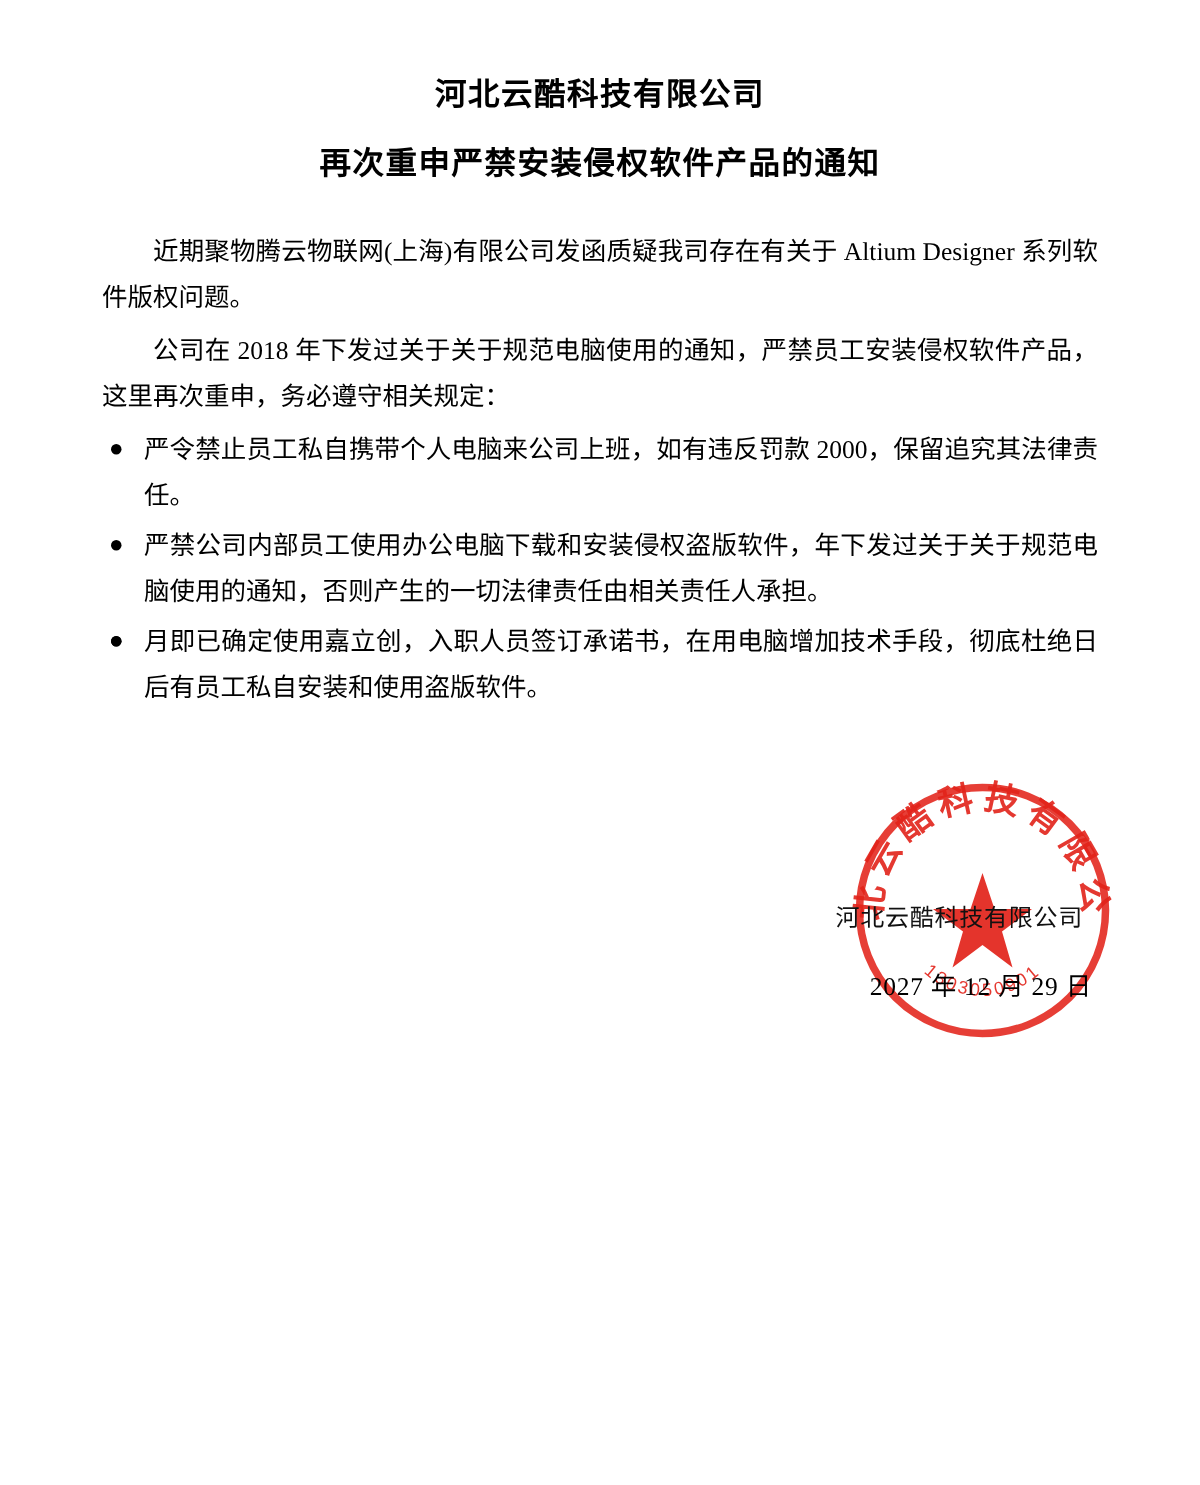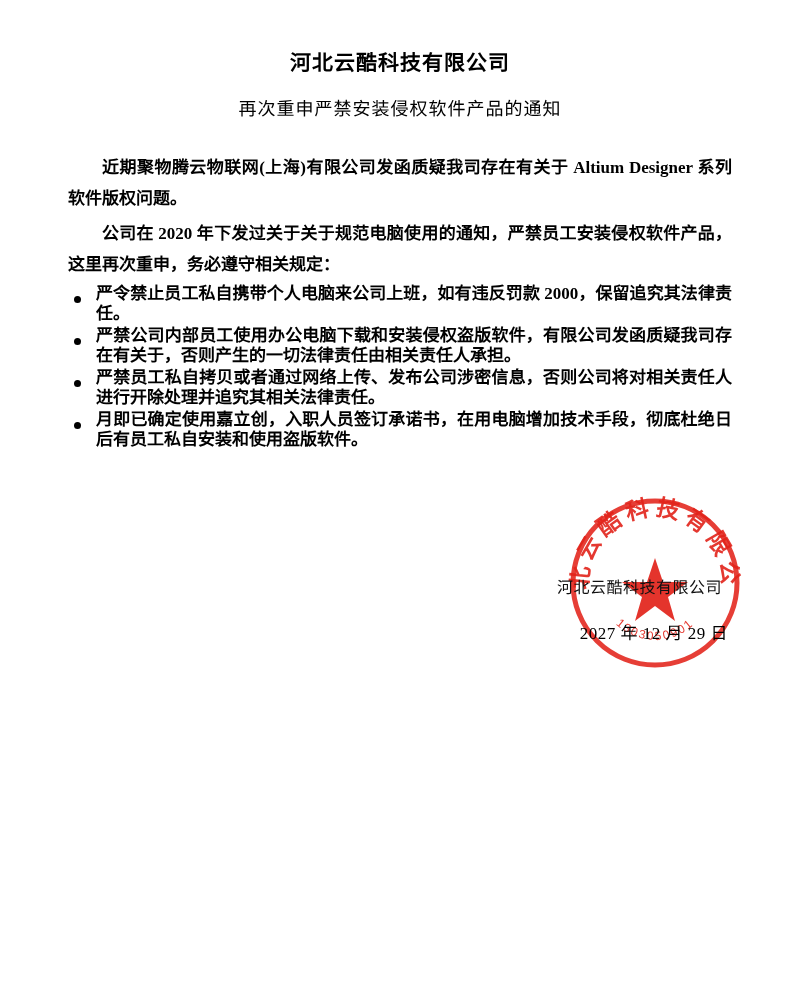"再次重申严禁安装侵权软件产品的通知" .title-line2 { font-size: 18px -> 21px; font-weight: normal -> bold }
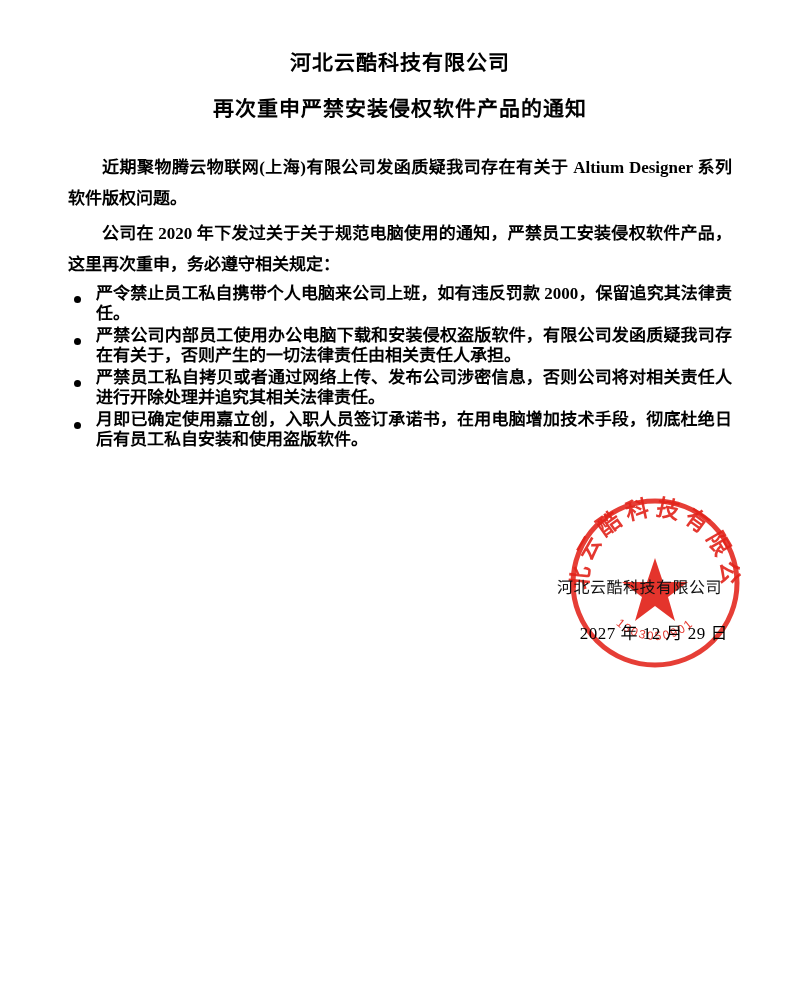"近期聚物腾云物联网(上海)有限公司发函质疑我司存在有关于 Altium" .body-block { font-weight: bold -> none }
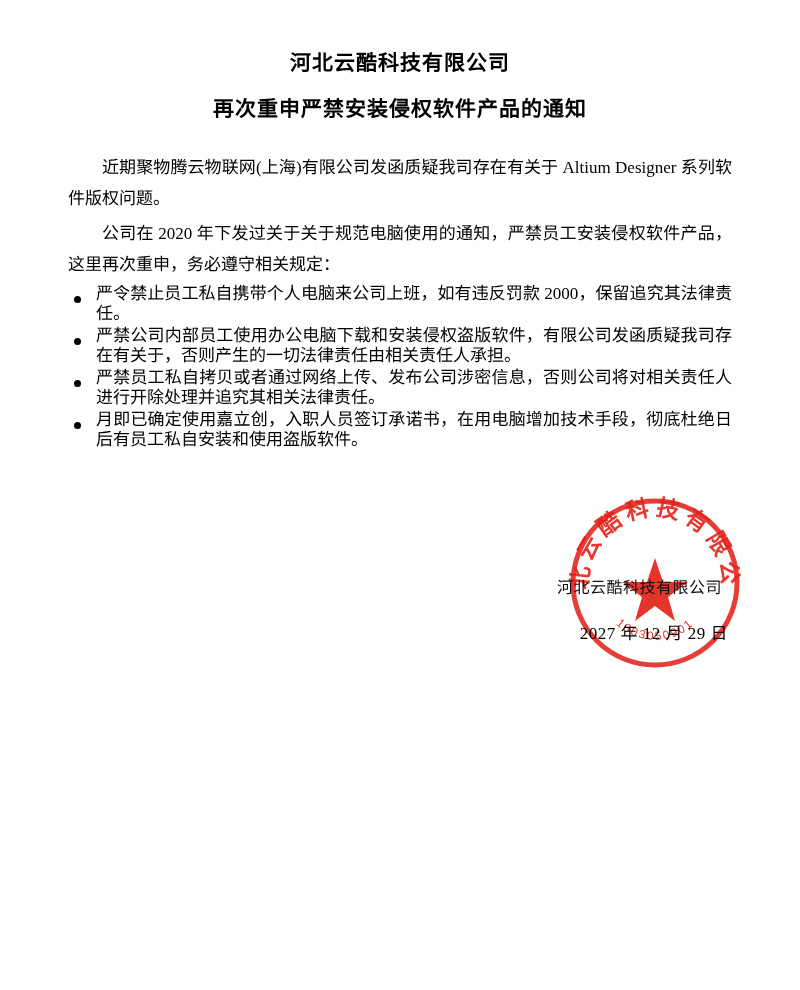"公司在 2020" p.para { text: 2020 -> 2018 }
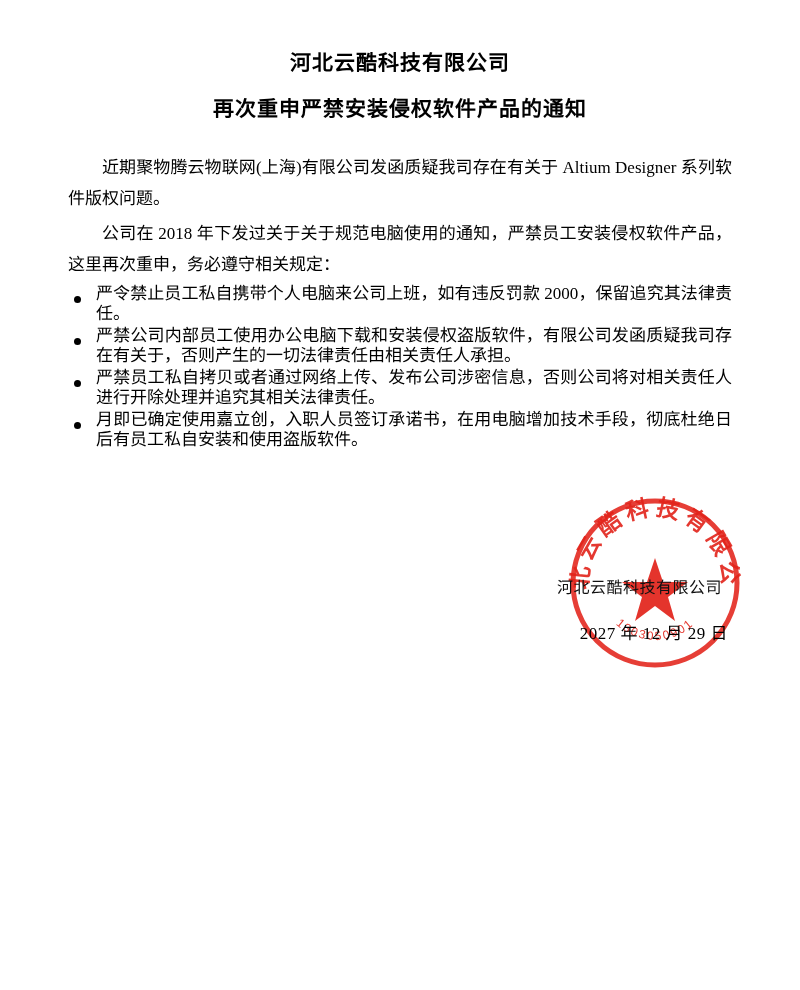"严令禁止员工私自携带个人电脑来公司上班，如有违反罚款" ul.bullets li { line-height: 20px -> 31px }
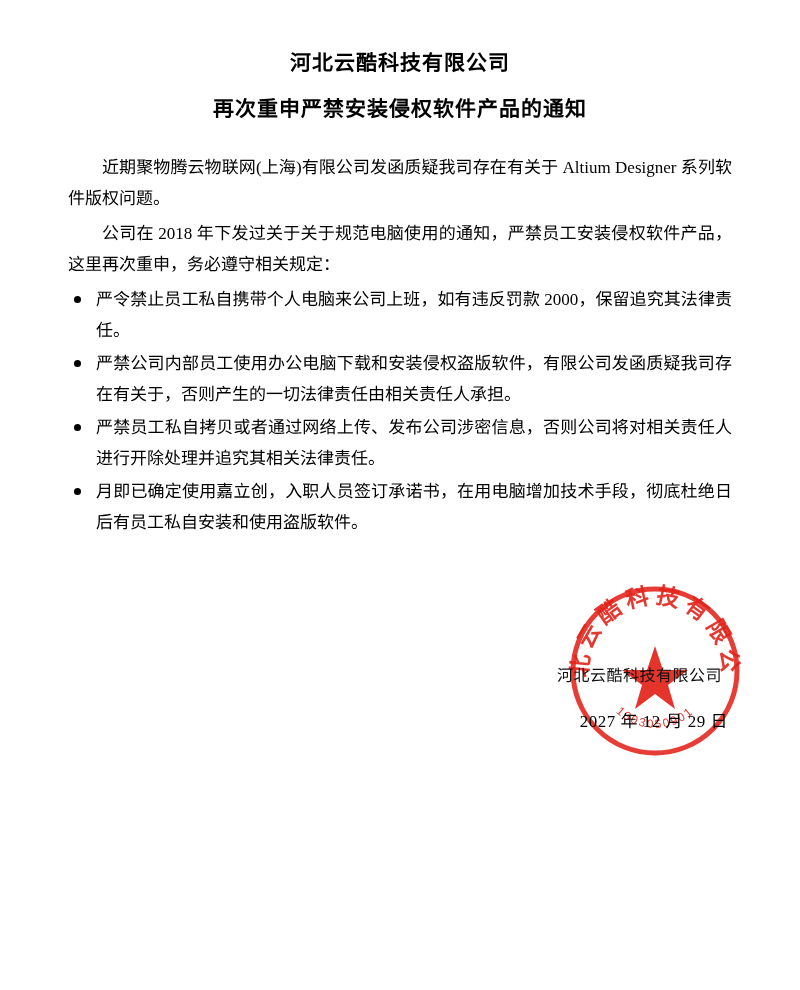"严禁公司内部员工使用办公电脑下载和安装侵权盗版软件，有限公司发函质疑我司存在有关" span { text: 有限公司发函质疑我司存在有关于 -> 年下发过关于关于规范电脑使用的通知 }
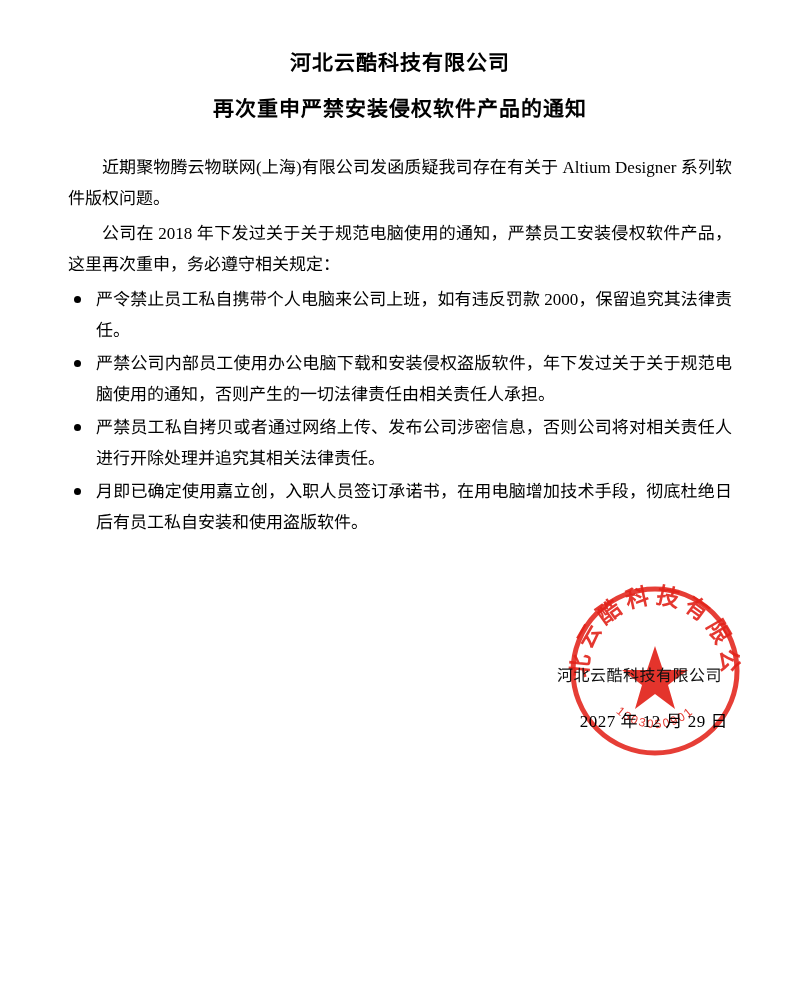"严禁员工私自拷贝或者通过网络上传、发布公司涉密信息，否则公司将对相关责任人进行开" span { html: <span>严禁员工私自拷贝或者通过网络上传、发布公司涉密信息，否则公司将对相关责任人进行开除处理并追究其相关法律责任。</span> -> none }
